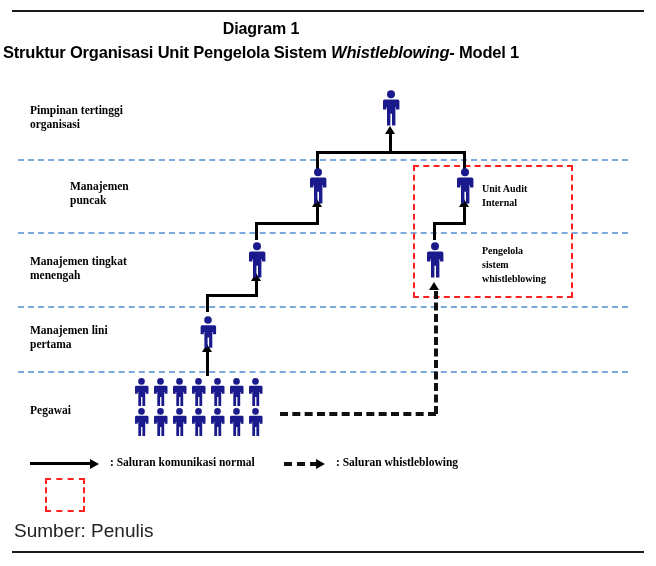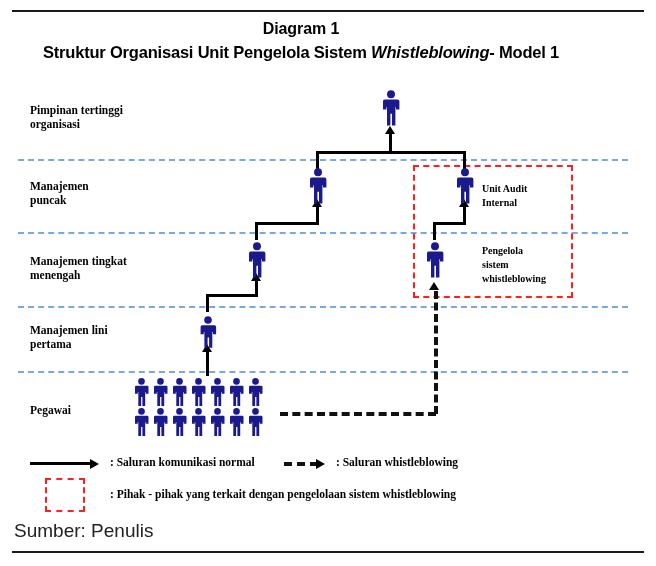"Diagram 1" .title-block { padding-left: 40px -> none }
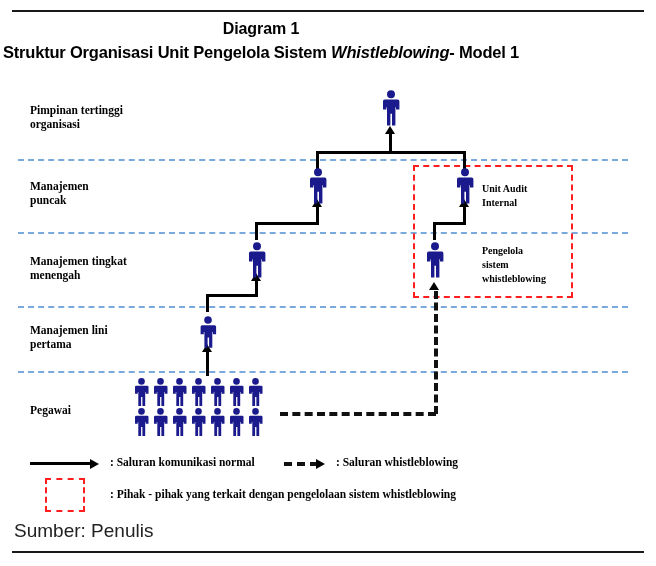"Manajemen" div.row-label { margin-left: none -> 40px }
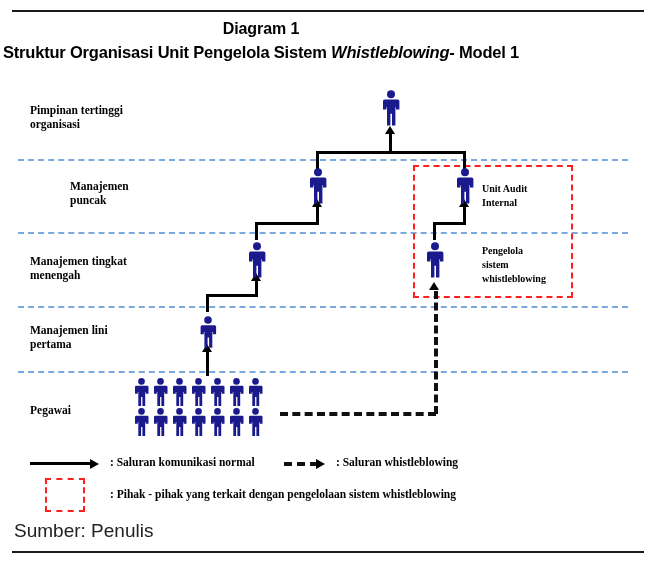": Pihak - pihak yang" div.legend-text { html: <div>: Pihak - pihak yang terkait dengan pengelolaan sistem whistleblowing</div> -> none }
